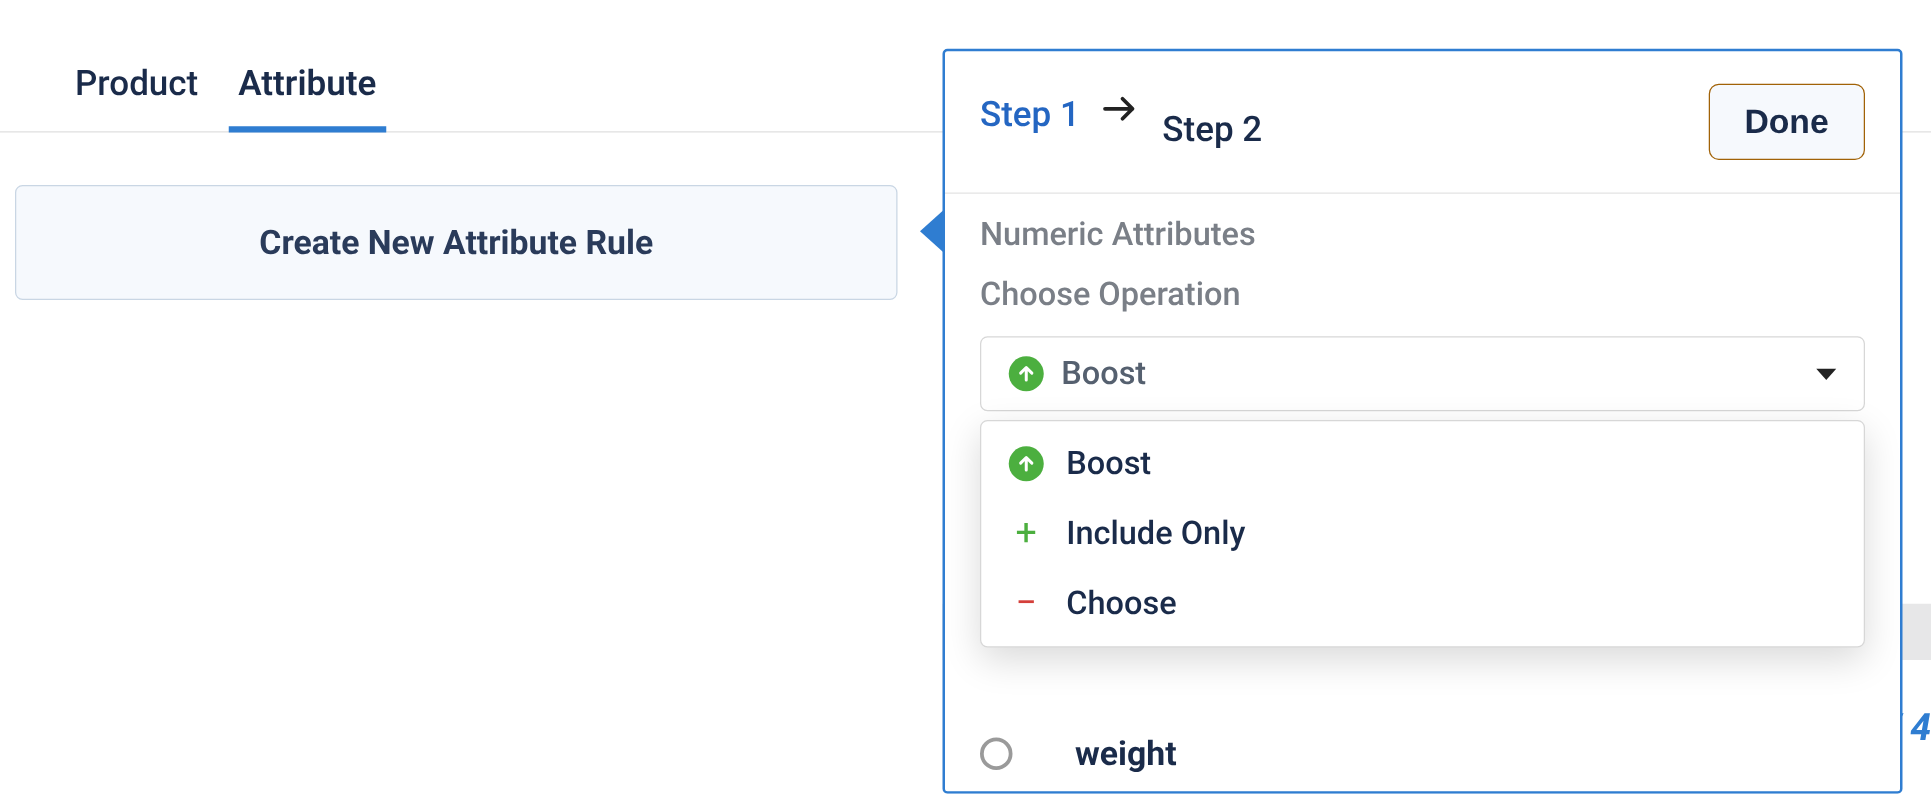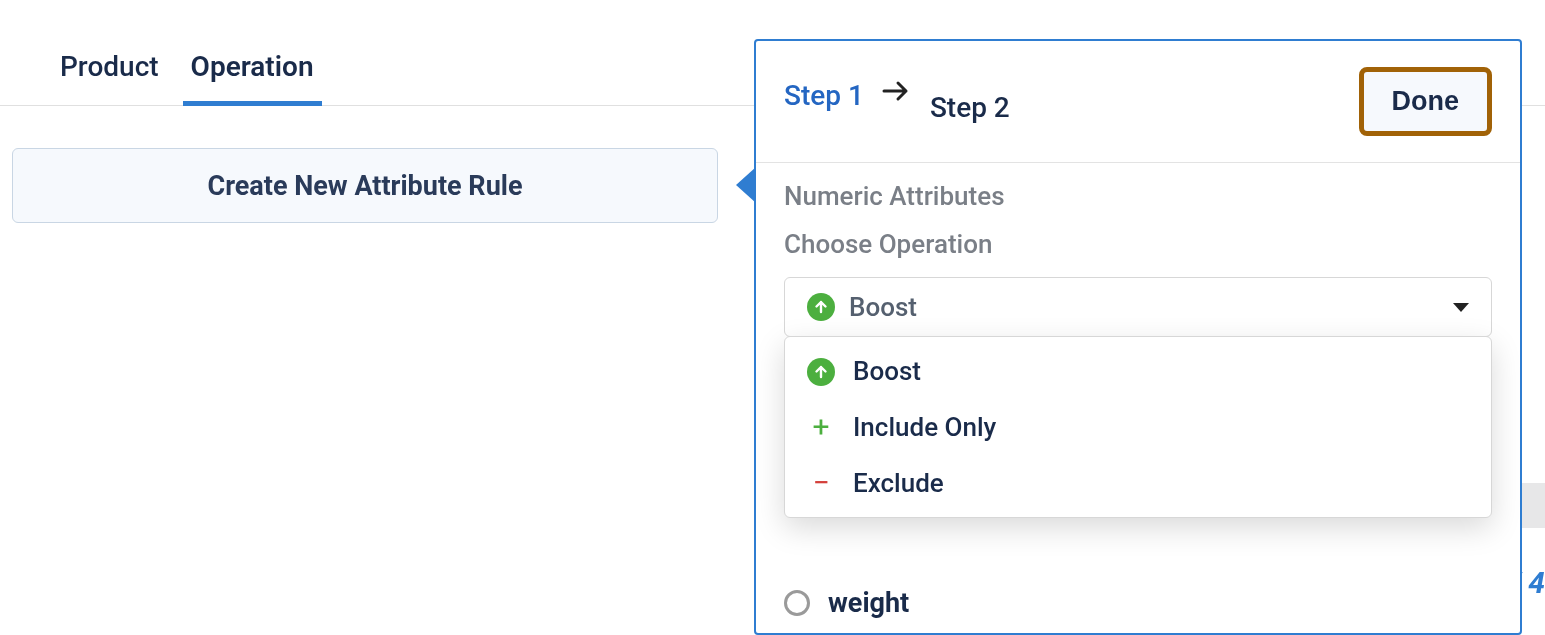"Operation" div.tab { text: Operation -> Attribute }
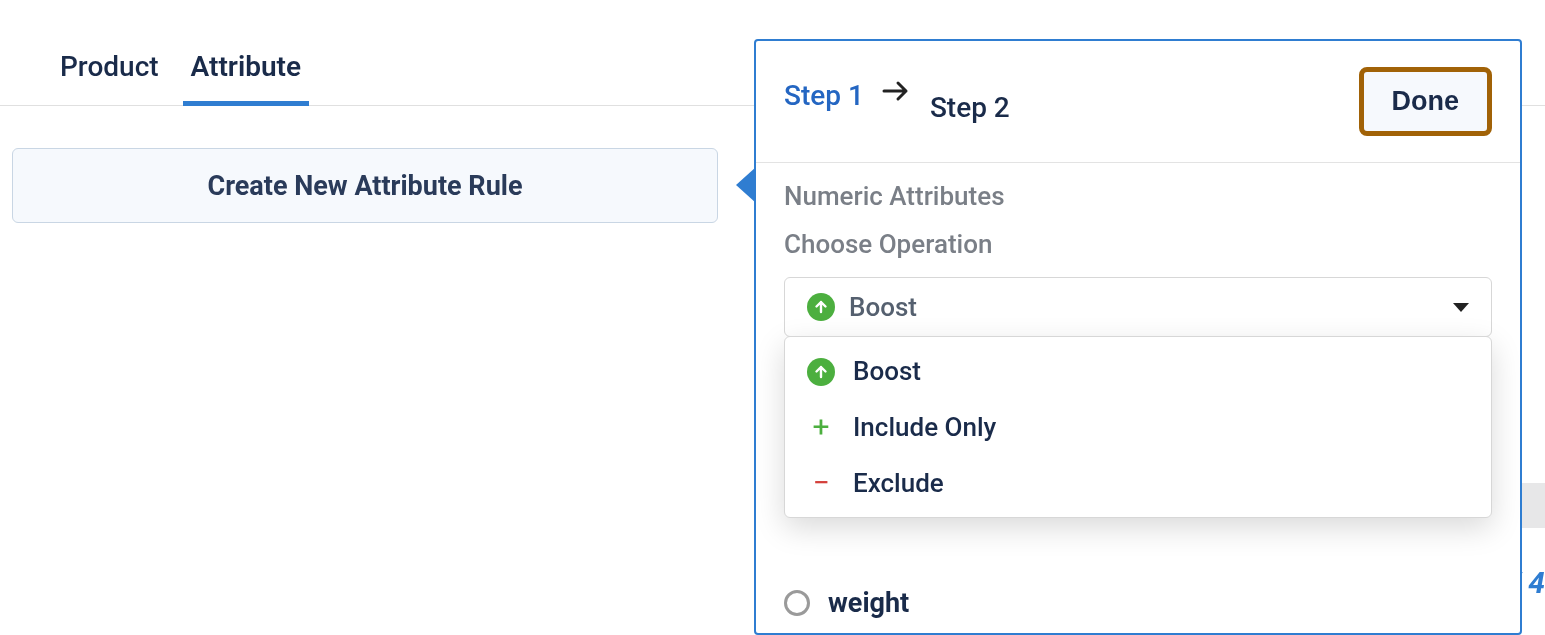"Done" .done-btn { border: 5px solid #a16207 -> 1px solid #a16207 }
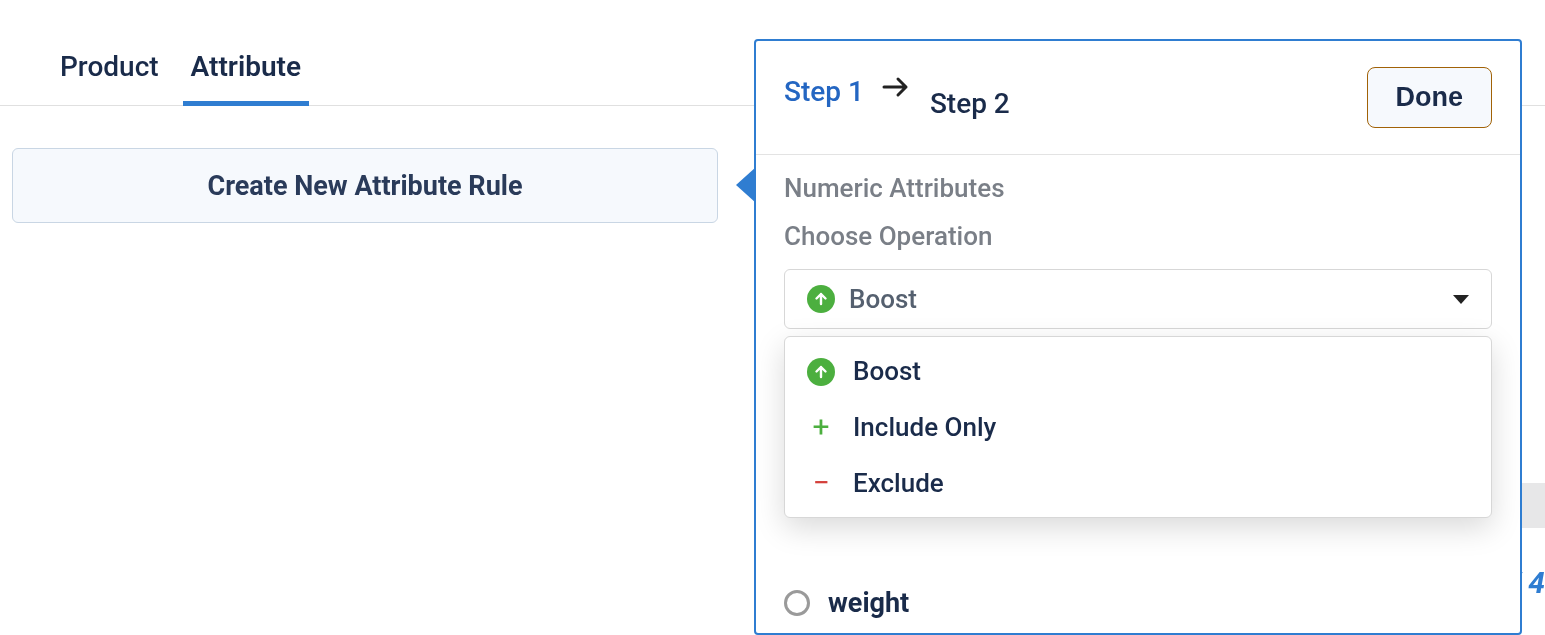"Create New Attribute Rule" .create-btn { height: 75px -> 92px }
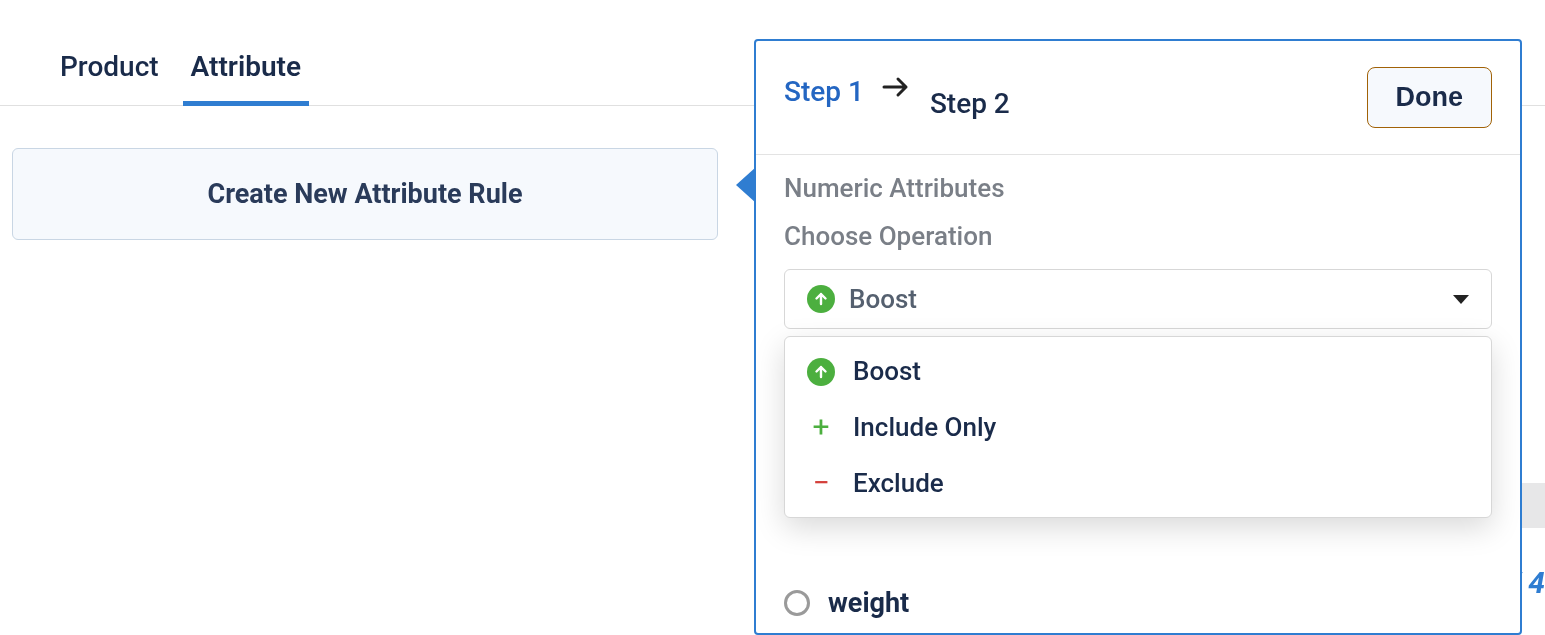"Exclude" span { text: Exclude -> Choose }
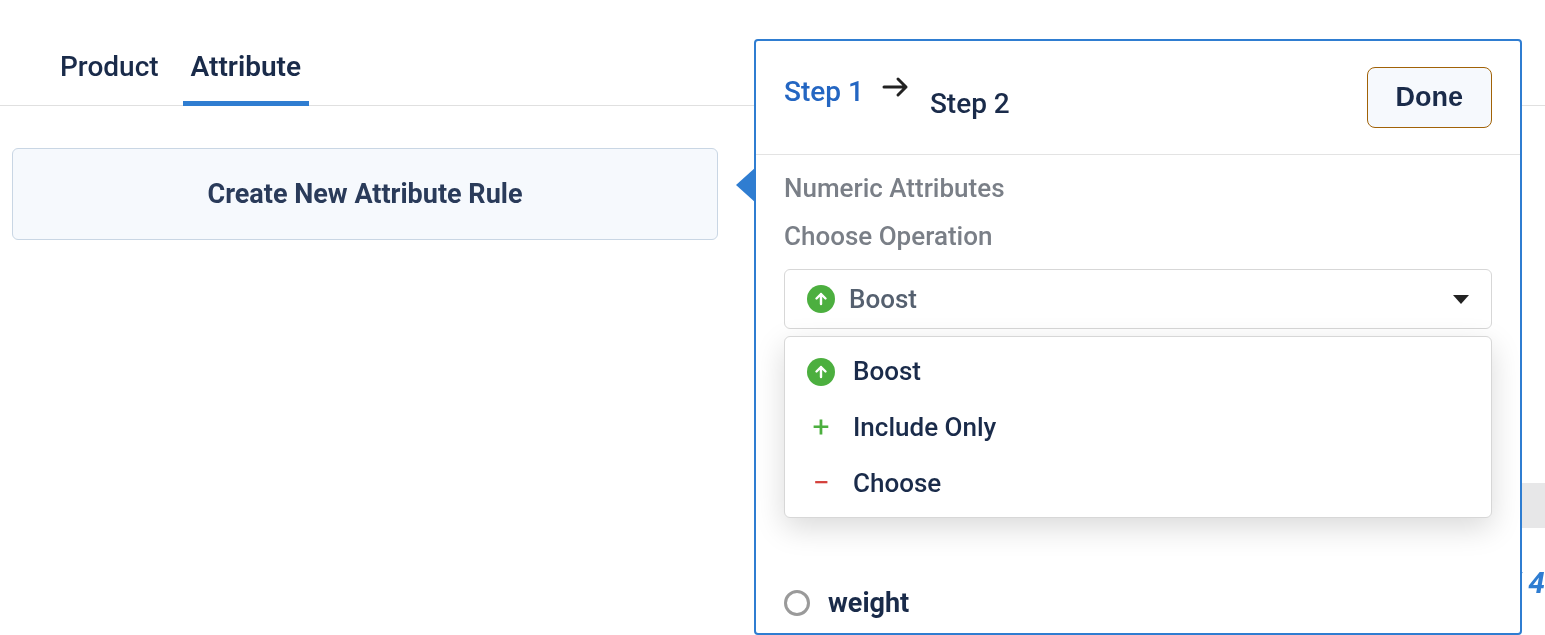"weight" .weight-label { margin-left: none -> 32px }
